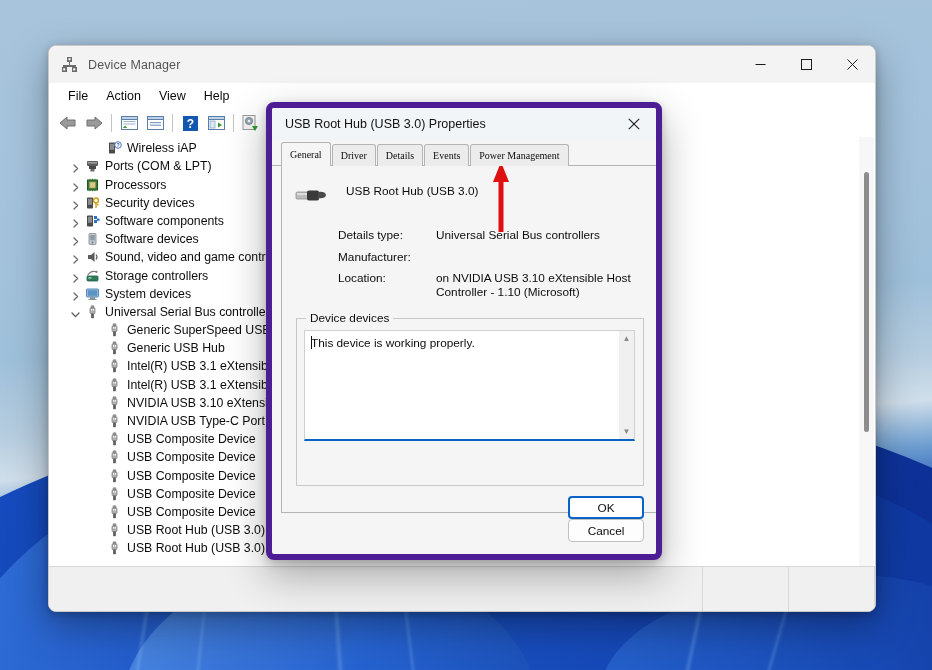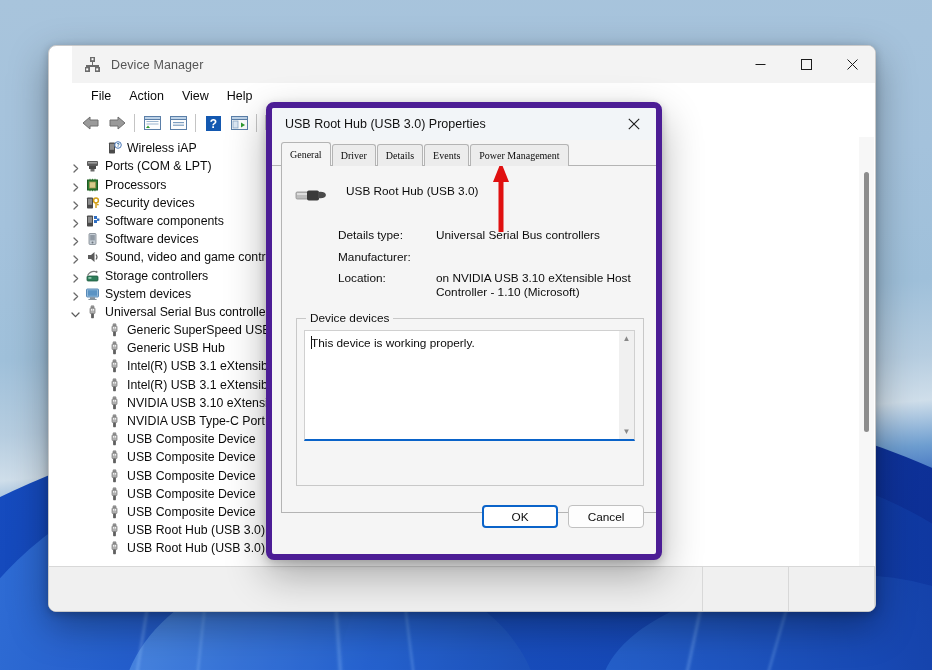"Device Manager" #dm-window { padding-left: 23px -> none }
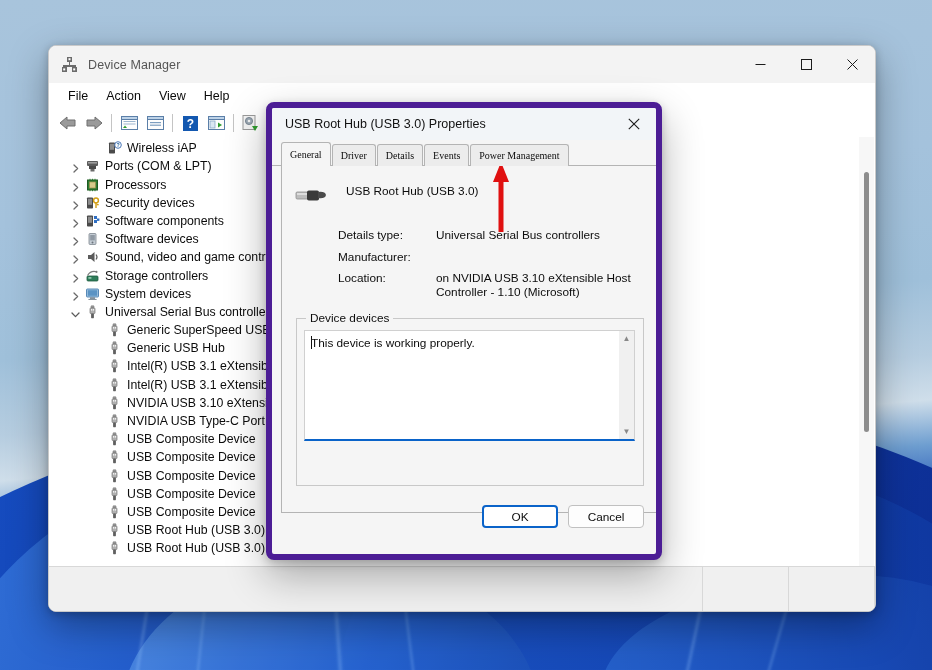"OK" #btnrow { bottom: 26px -> 12px; flex-direction: none -> column }
